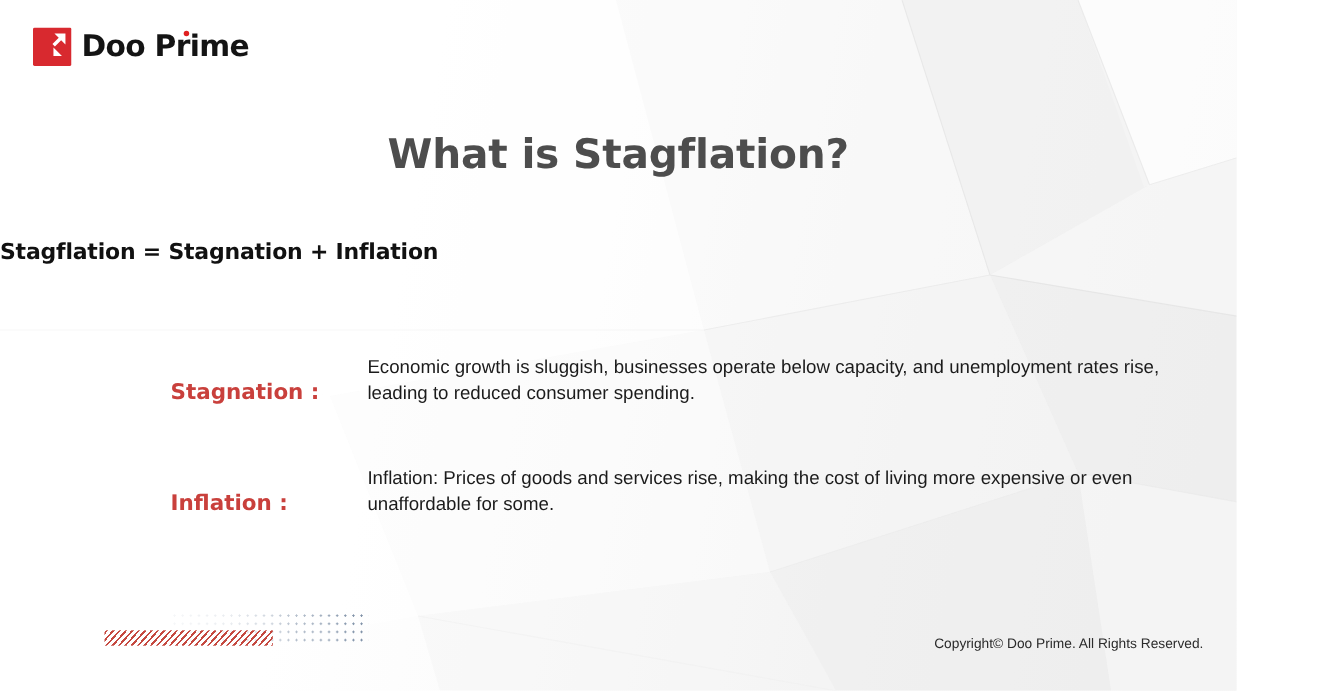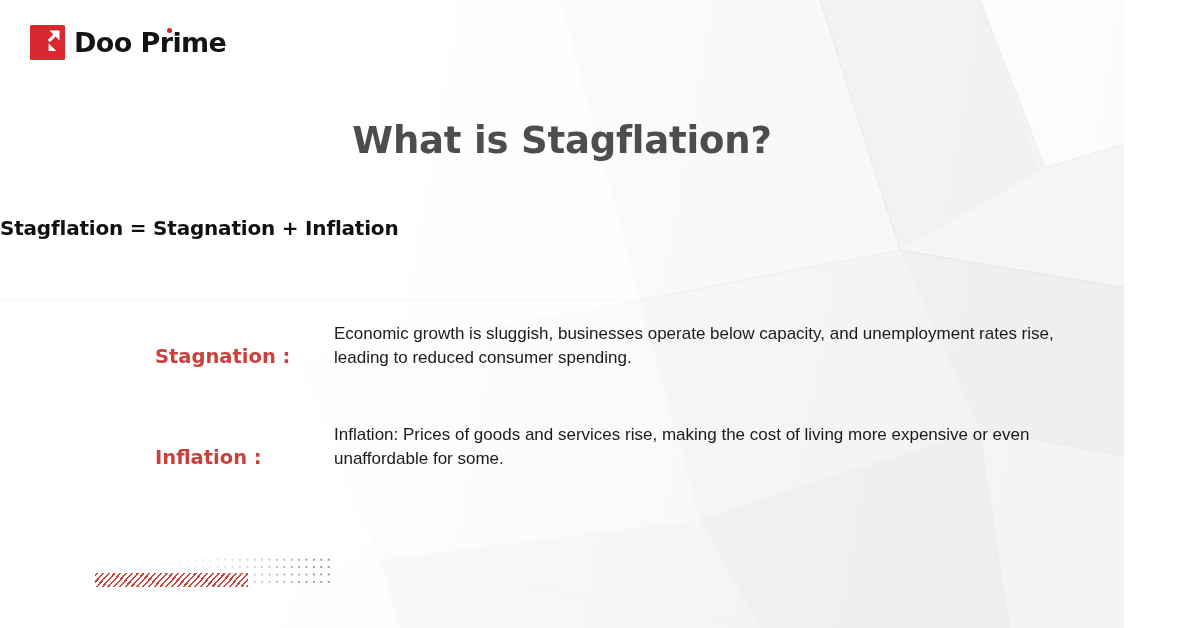"Copyright© Doo Prime. All Rights" div.copyright { html: none -> <div>Copyright© Doo Prime. All Rights Reserved.</div> }
